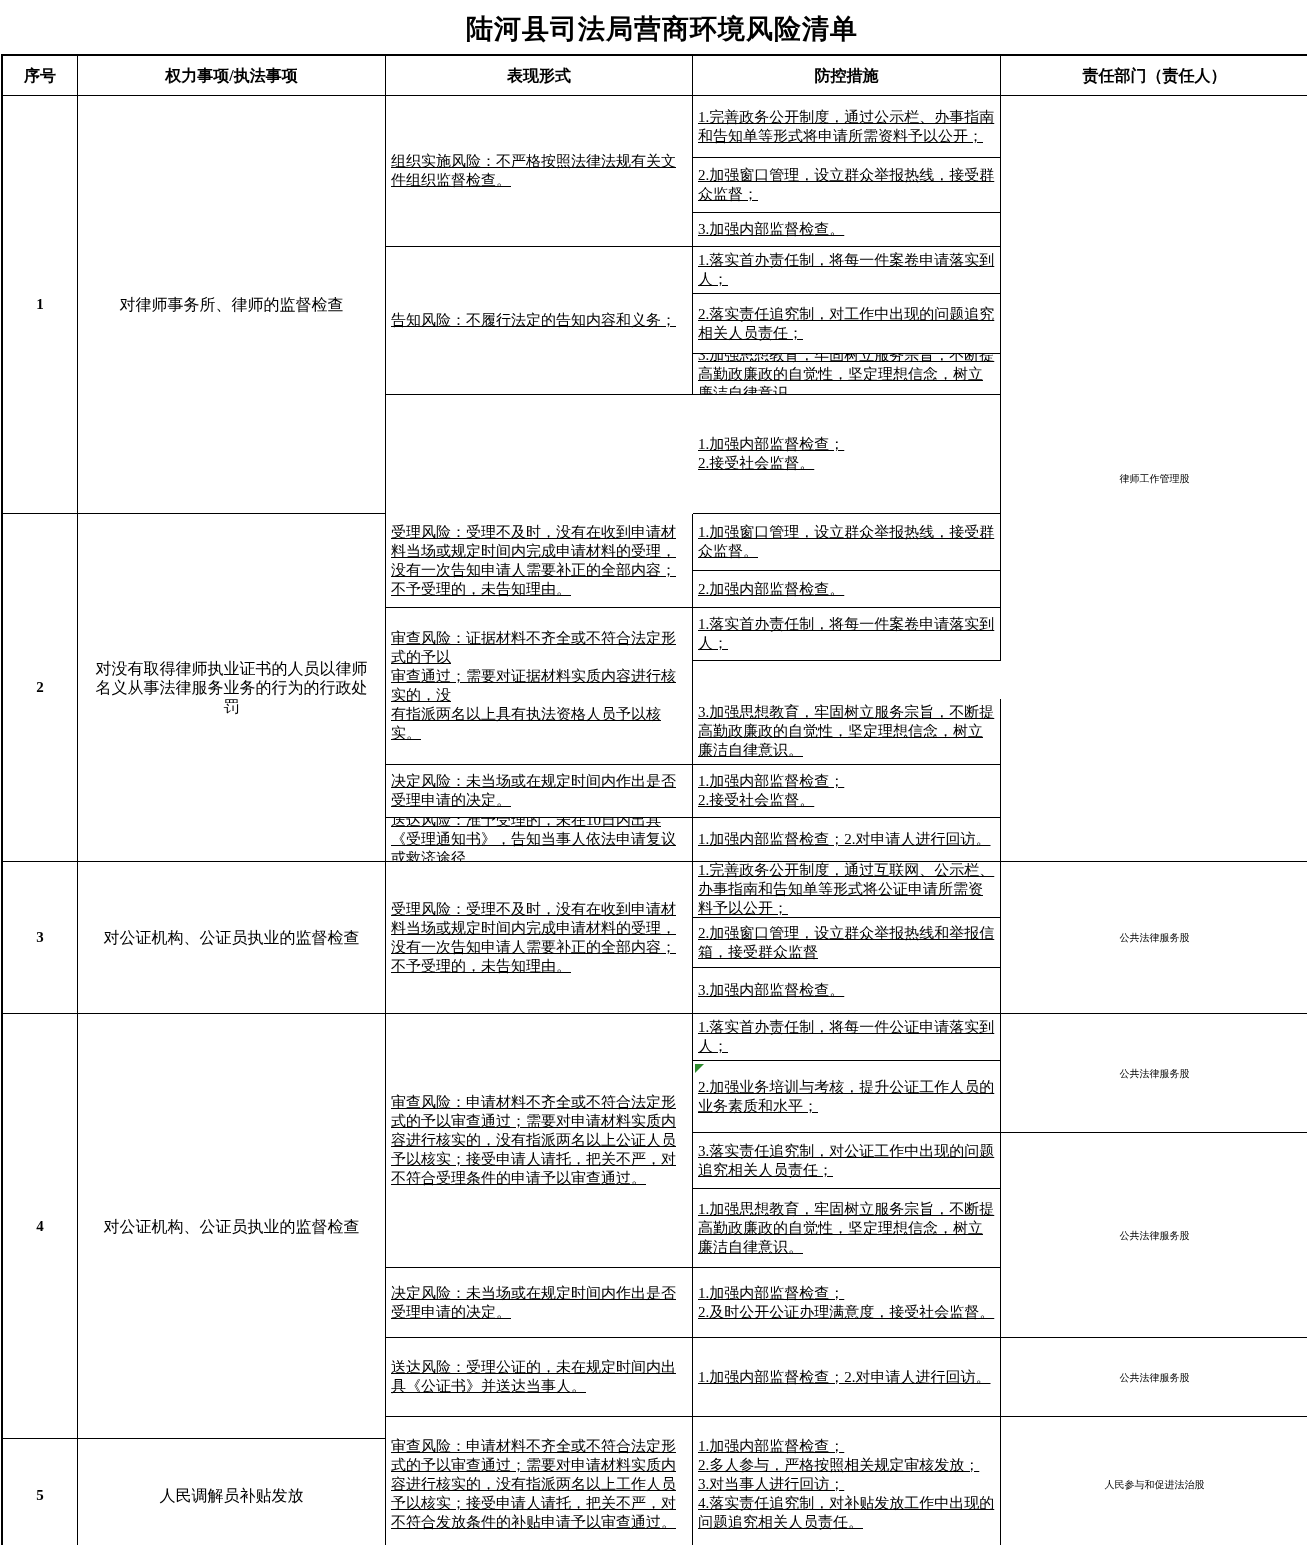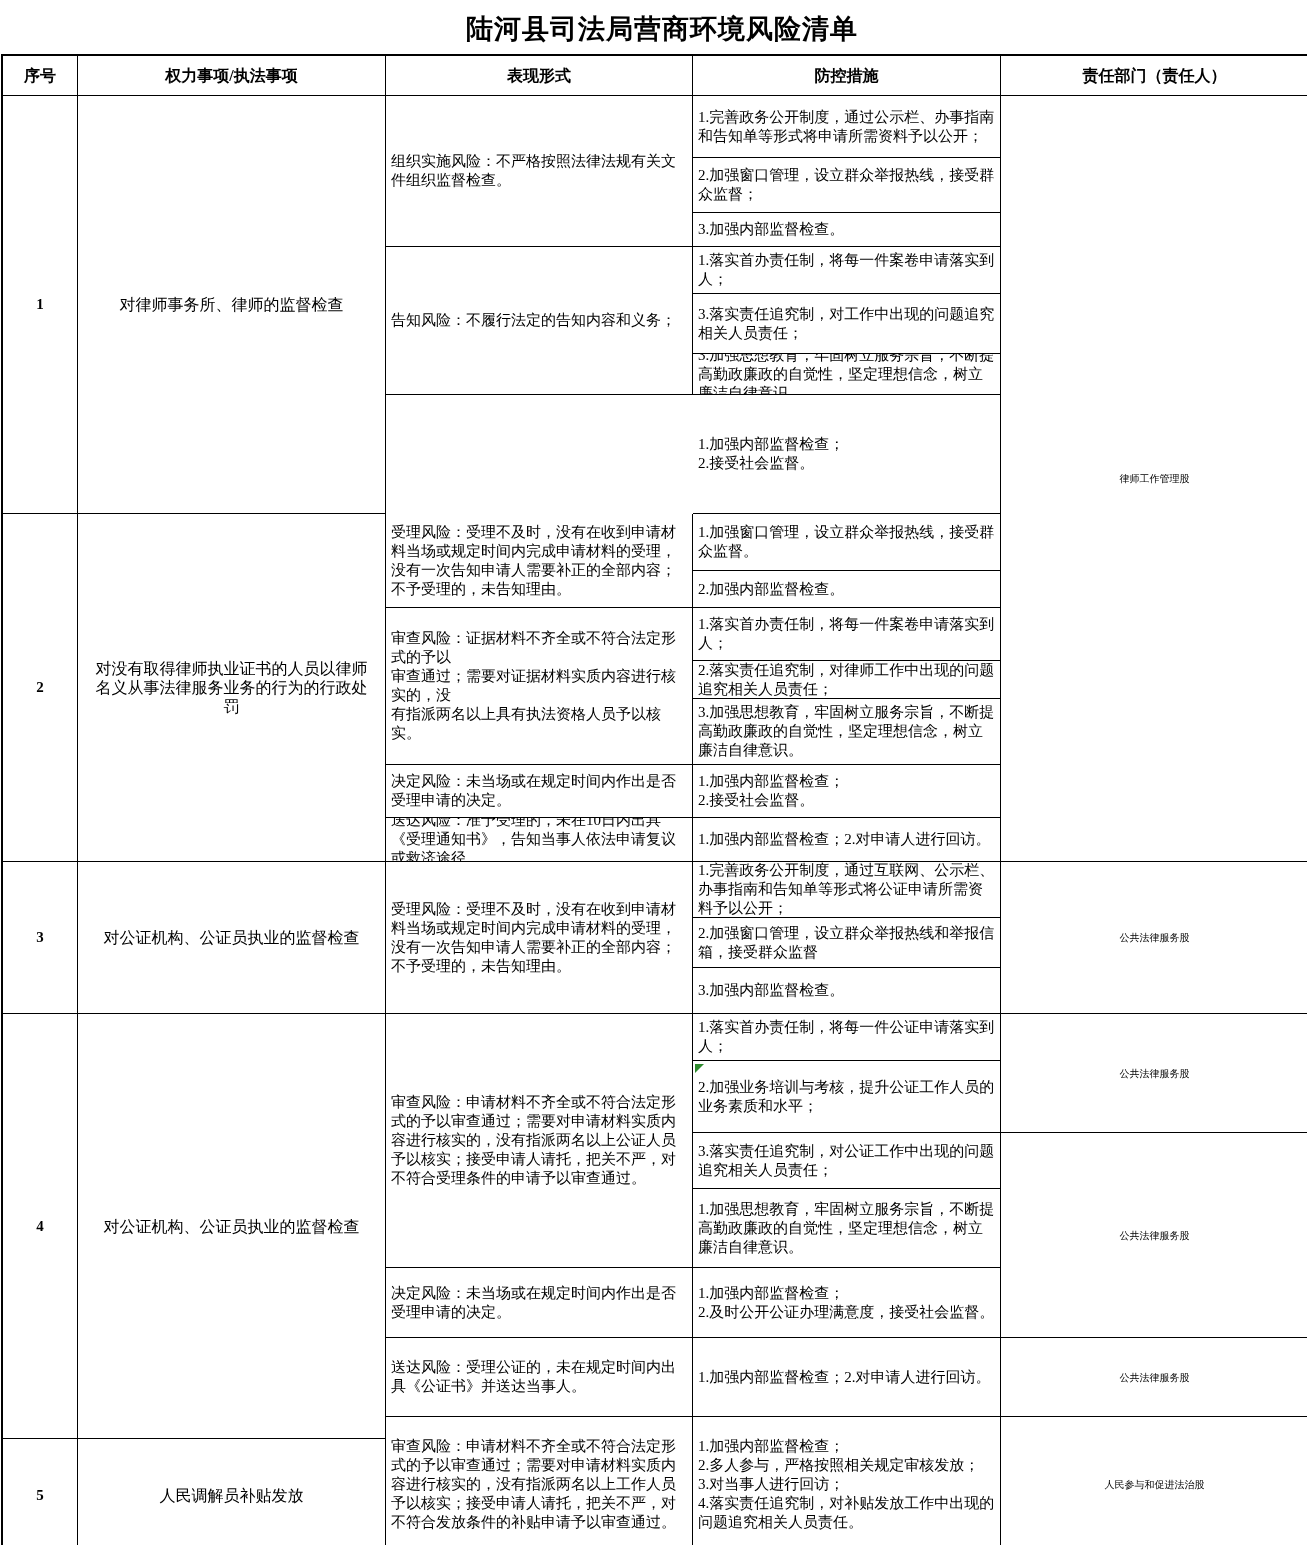"1.完善政务公开制度，通过公示栏、办事指南和告知单等形式将申请所需资料予以公开；" .lft { text-decoration: none -> underline }
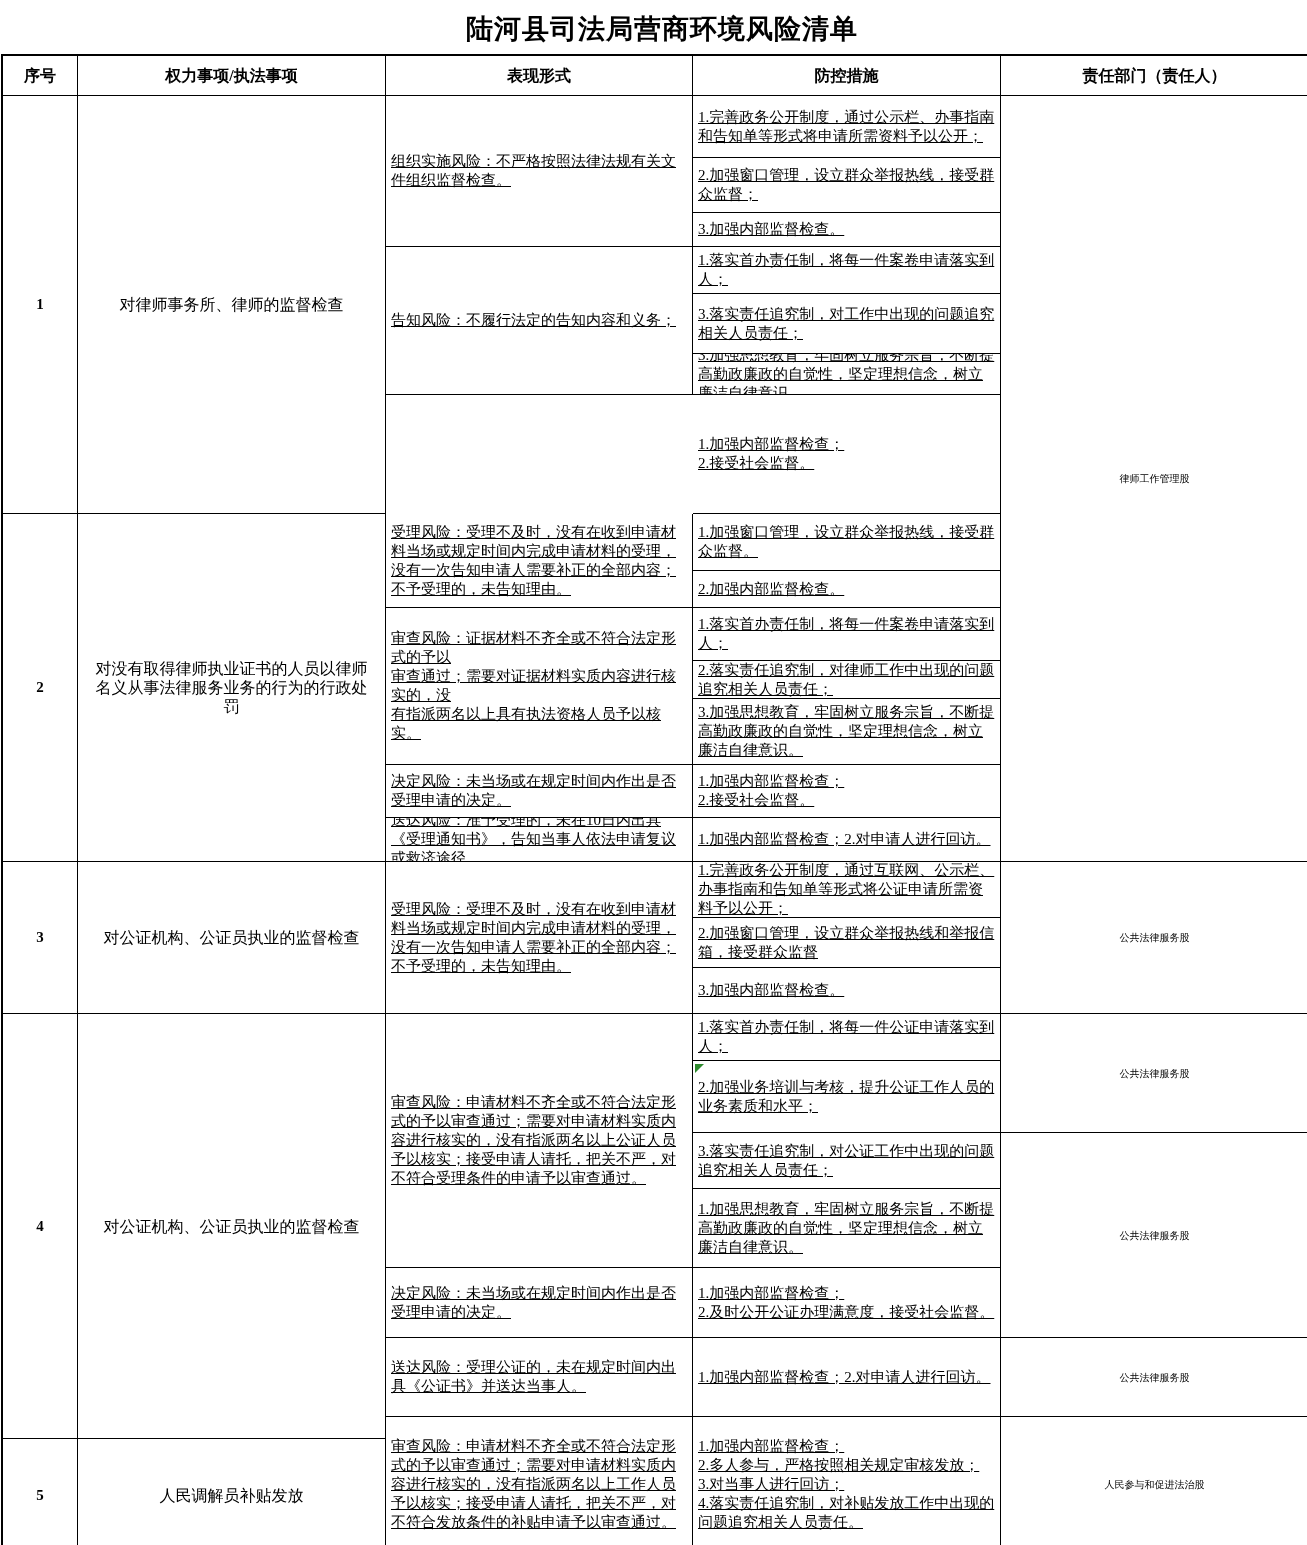"3.落实责任追究制，对工作中出现的问题追究相关人员责任；" div.c { text: 3 -> 2 }
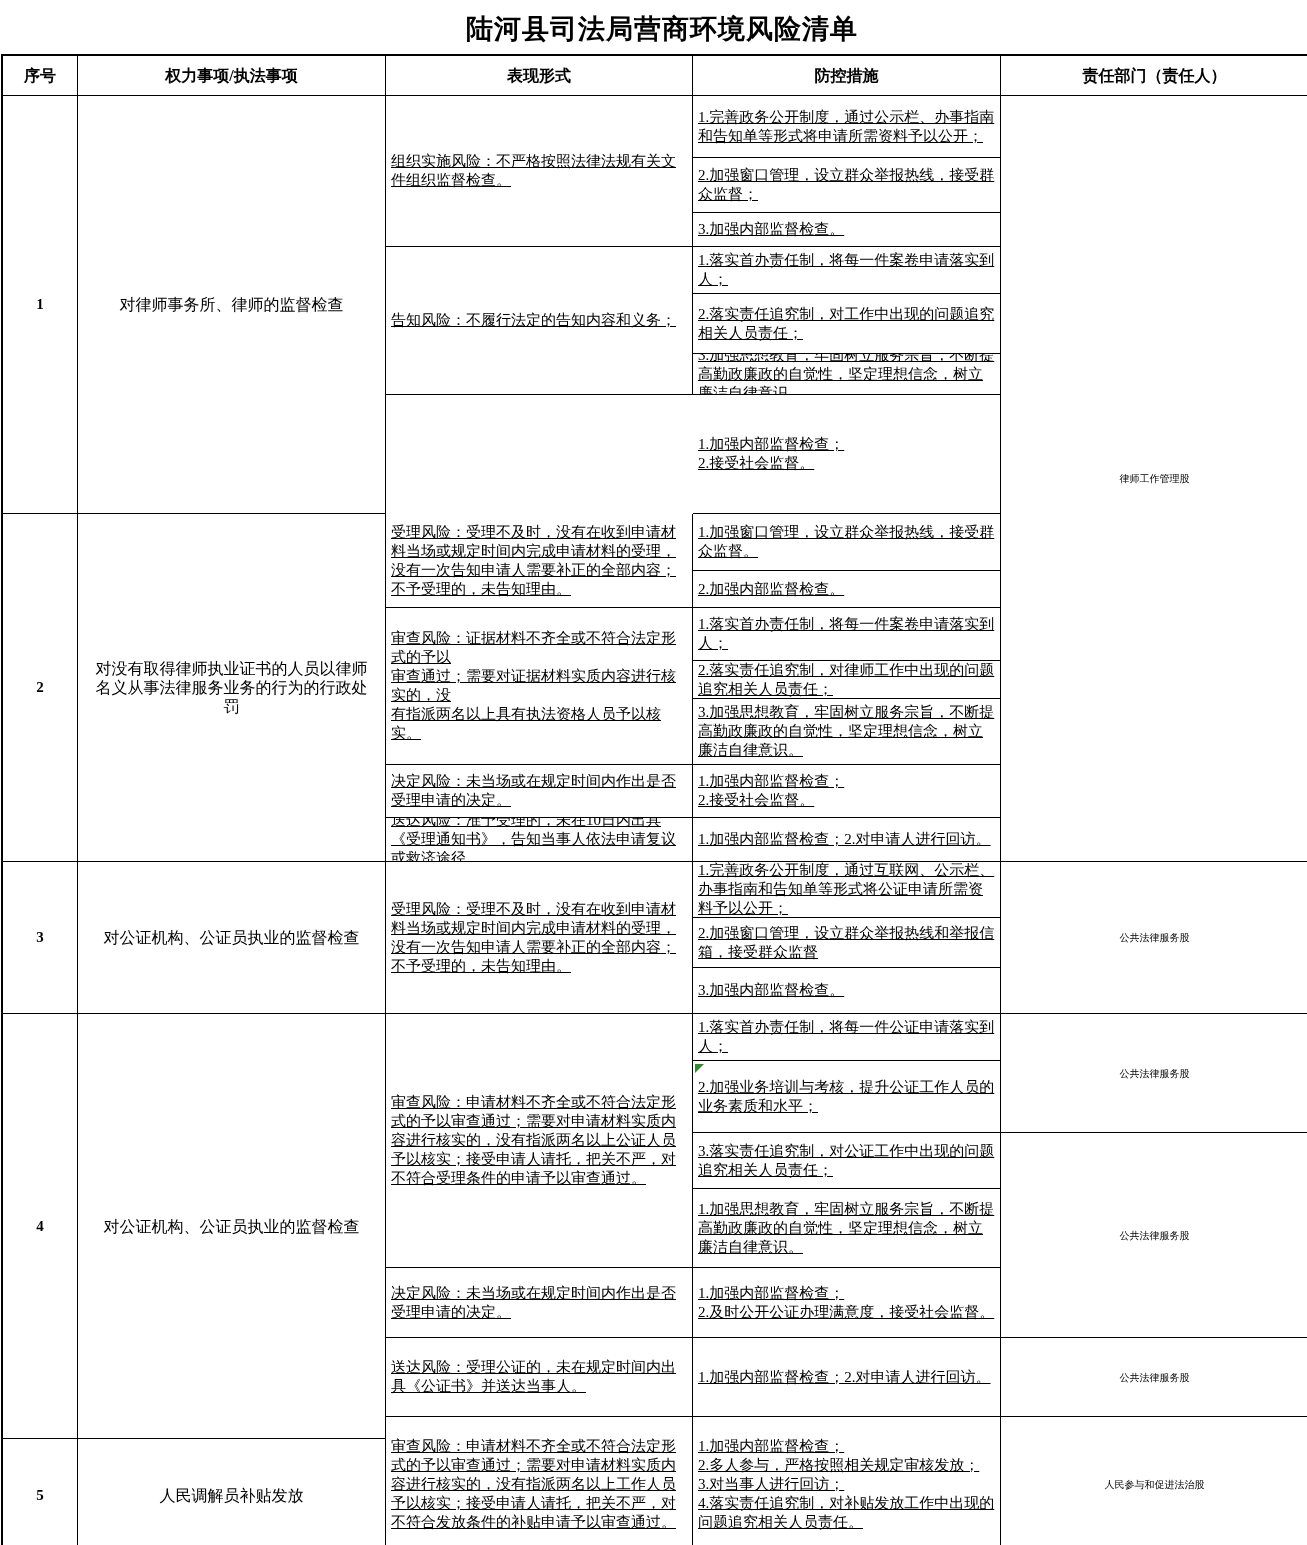"2.落实责任追究制，对律师工作中出现的问题追究相关人员责任；" div.c { html: <div>2.落实责任追究制，对律师工作中出现的问题追究相关人员责任；</div> -> none }
